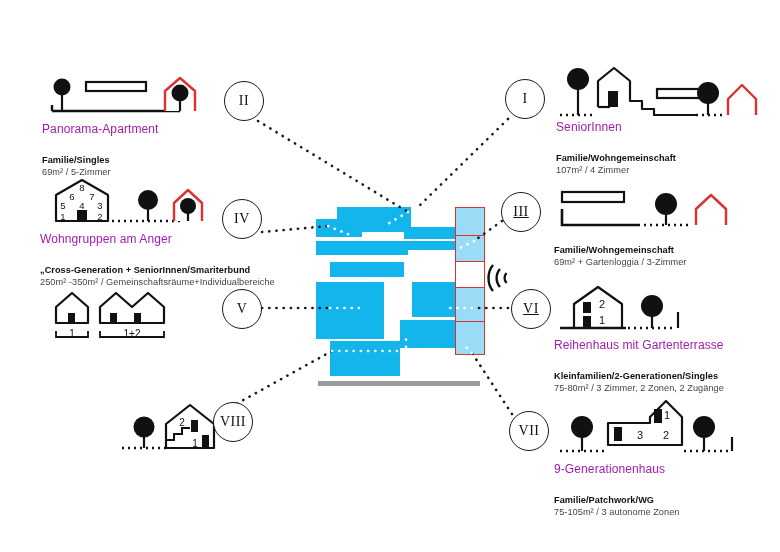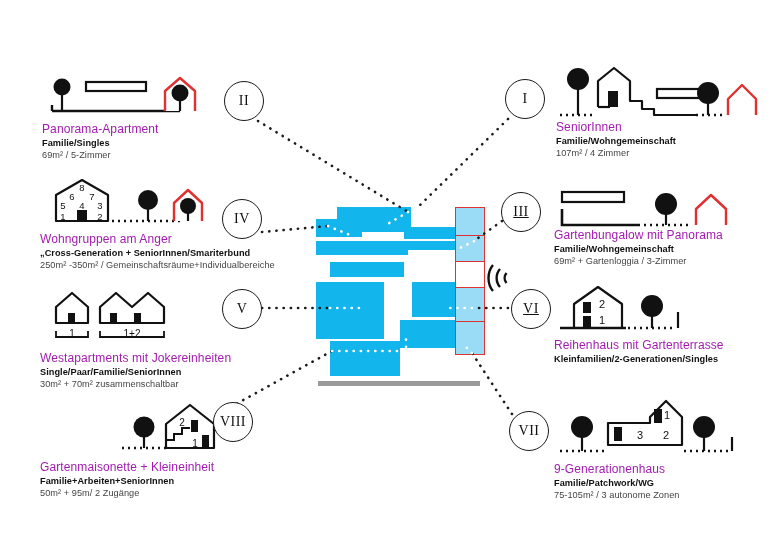"Familie/Singles" .entry .sub { margin-top: 1px -> 18px }
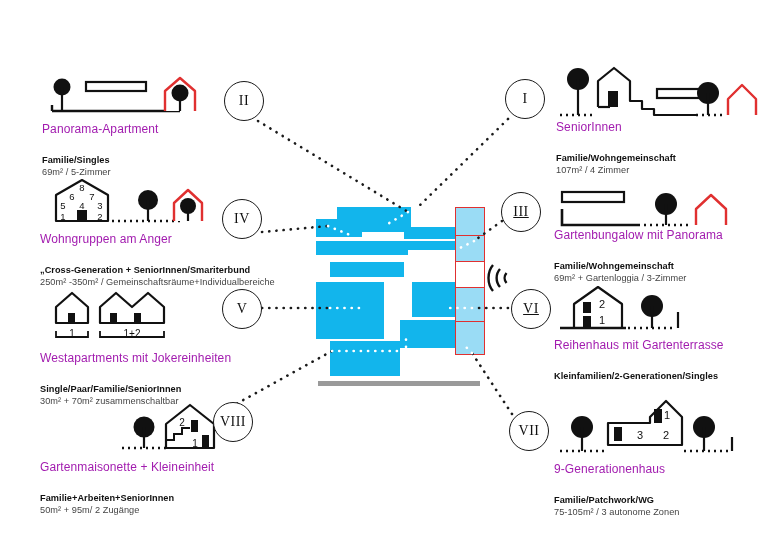"Gartenbungalow mit Panorama" div.ttl { html: <div>Gartenbungalow mit Panorama</div> -> none }
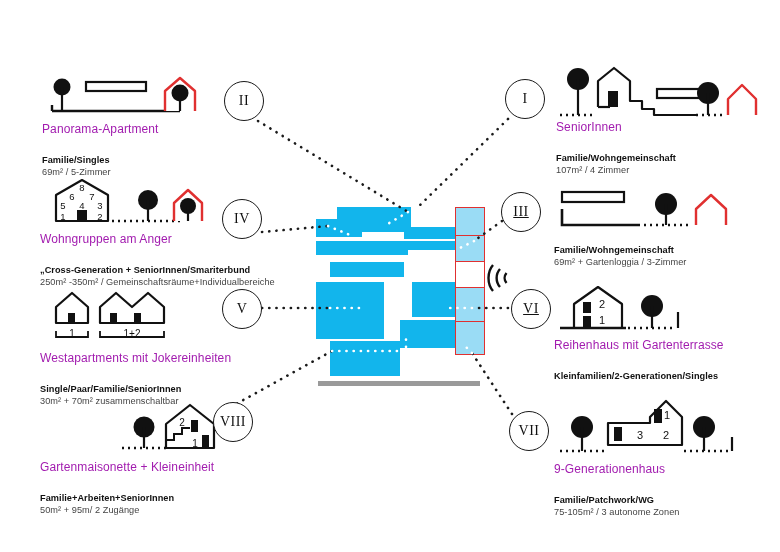"Westapartments mit Jokereinheiten" div.entry { html: <div> <div>Westapartments mit Jokereinheiten</div> <div>Single/Paar/Familie/SeniorInnen</div> <div>30m² + 70m² zusammenschaltbar</div> </div> -> none }
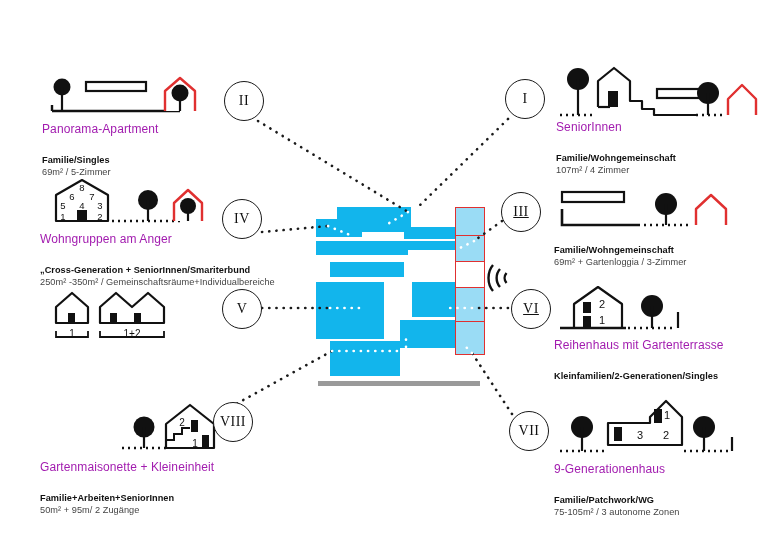"75-80m² / 3 Zimmer, 2" div.meta { html: none -> <div>75-80m² / 3 Zimmer, 2 Zonen, 2 Zugänge</div> }
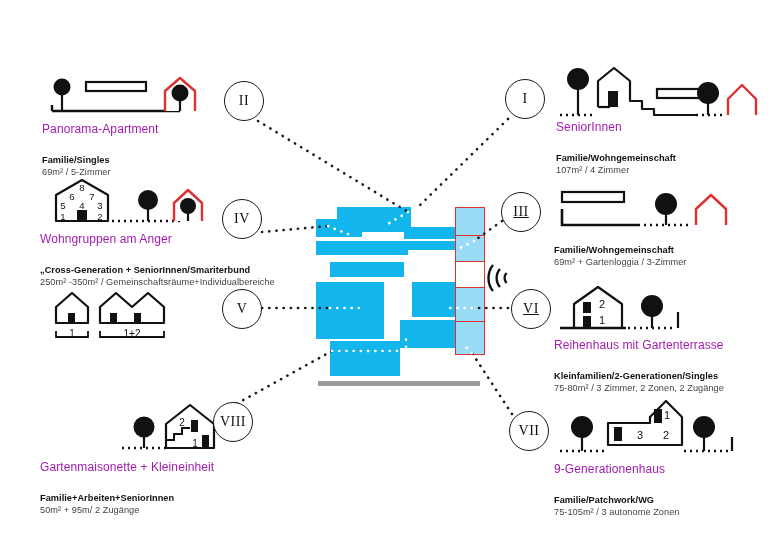"Gartenmaisonette + Kleineinheit" div.entry { html: <div> <div>Gartenmaisonette + Kleineinheit</div> <div>Familie+Arbeiten+SeniorInnen</div> <div>50m² + 95m/ 2 Zugänge</div> </div> -> none }
